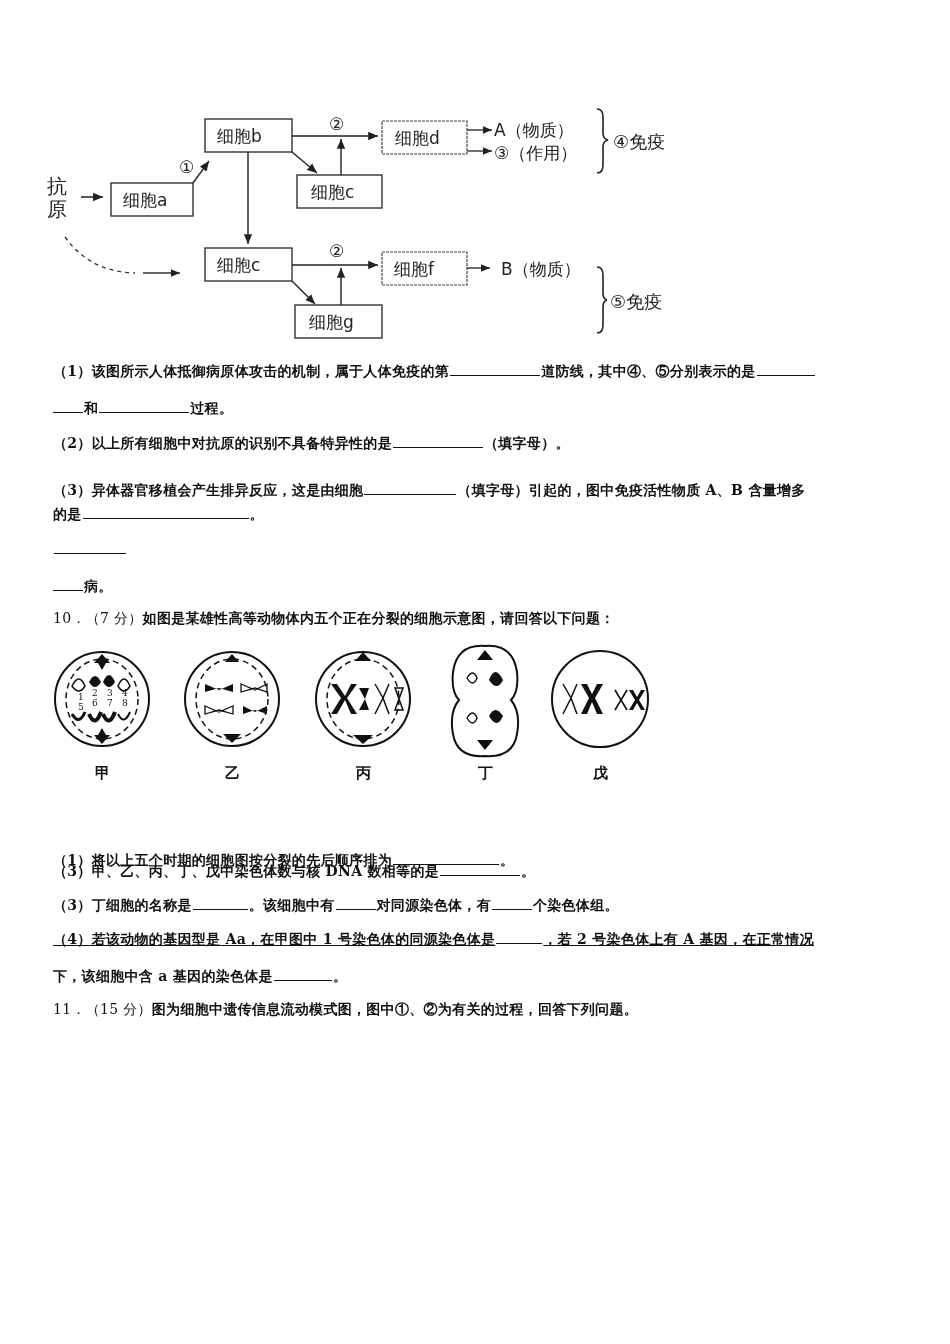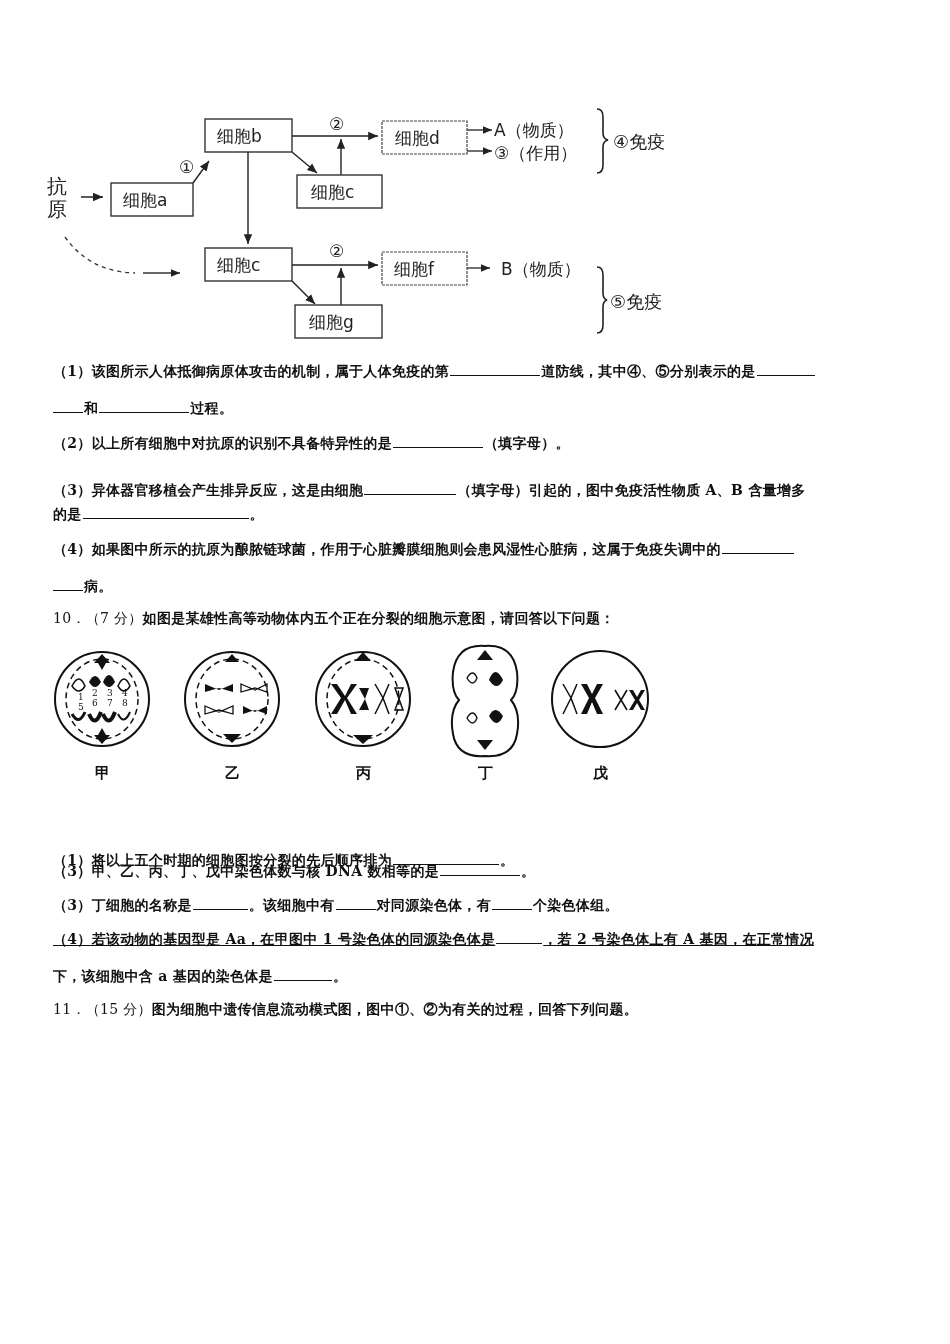"（4）如果图中所示的抗原为酿脓链球菌，作用于心脏瓣膜细胞则会患风湿性心脏病，这属" span { html: <span>（4）如果图中所示的抗原为酿脓链球菌，作用于心脏瓣膜细胞则会患风湿性心脏病，这属于免疫失调中的</span> -> none }
